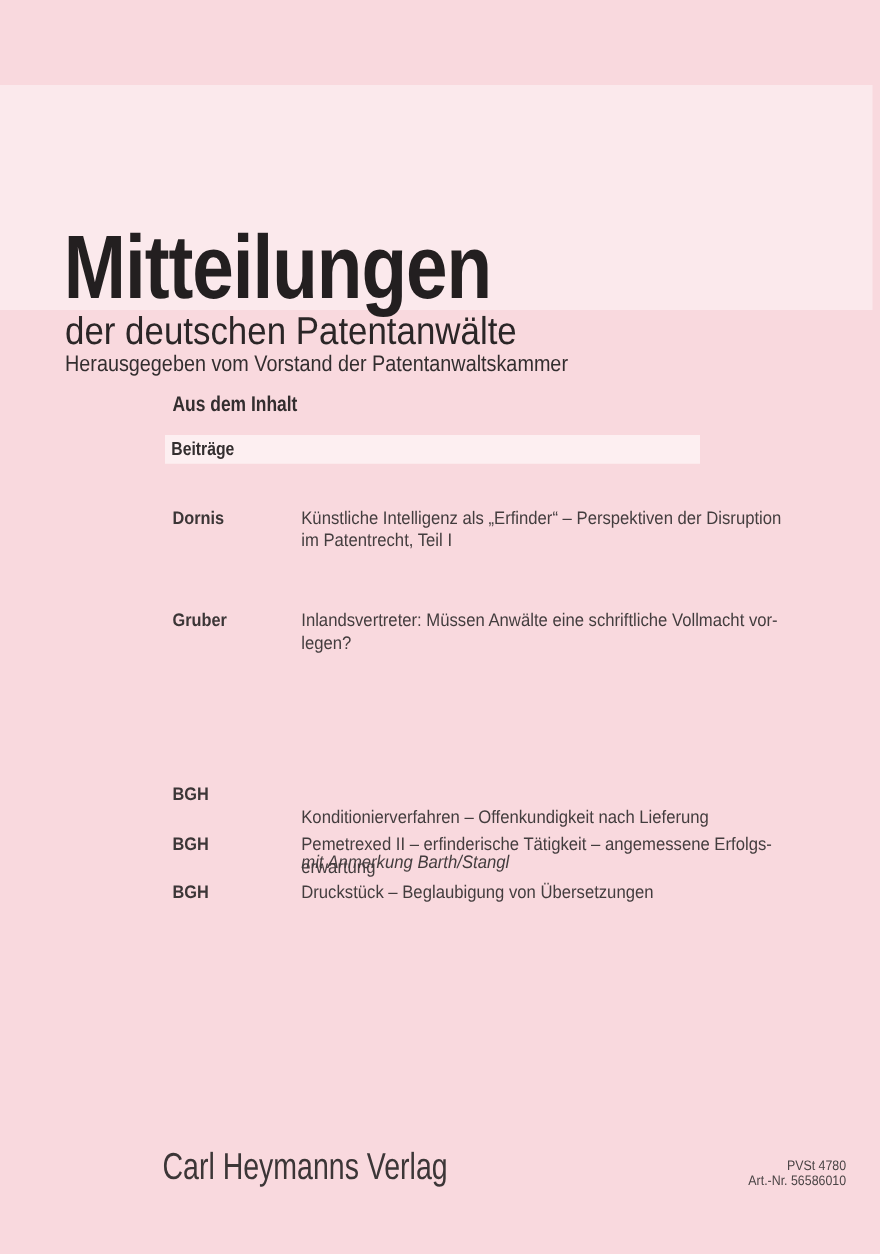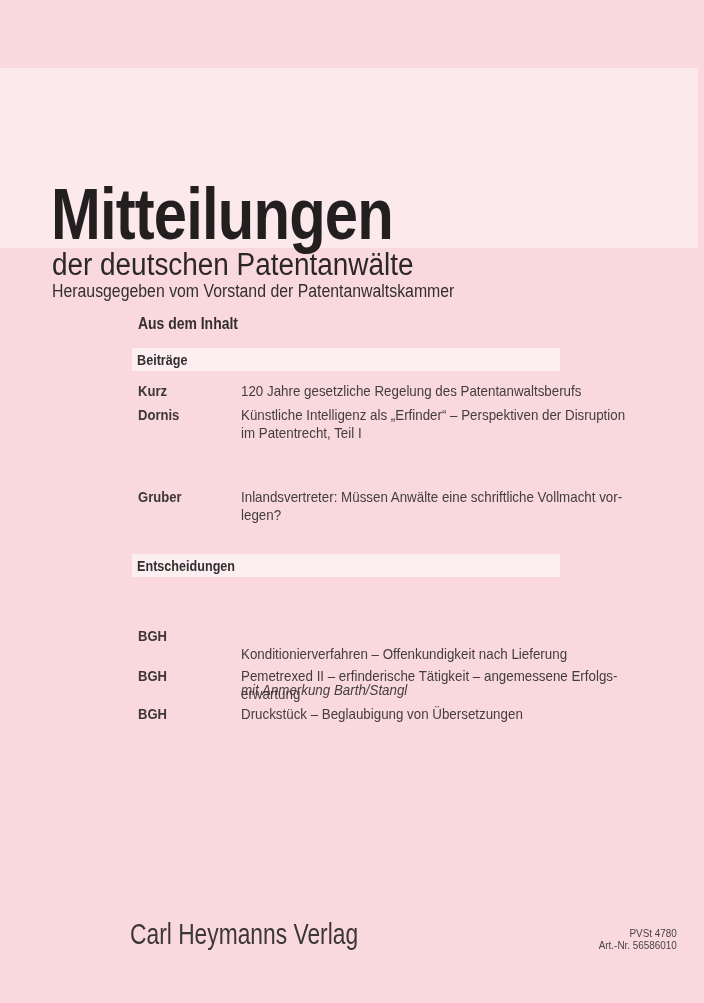"Kurz" div.row { html: <div> <span>Kurz</span> <div>120 Jahre gesetzliche Regelung des Patentanwaltsberufs</div> </div> -> none }
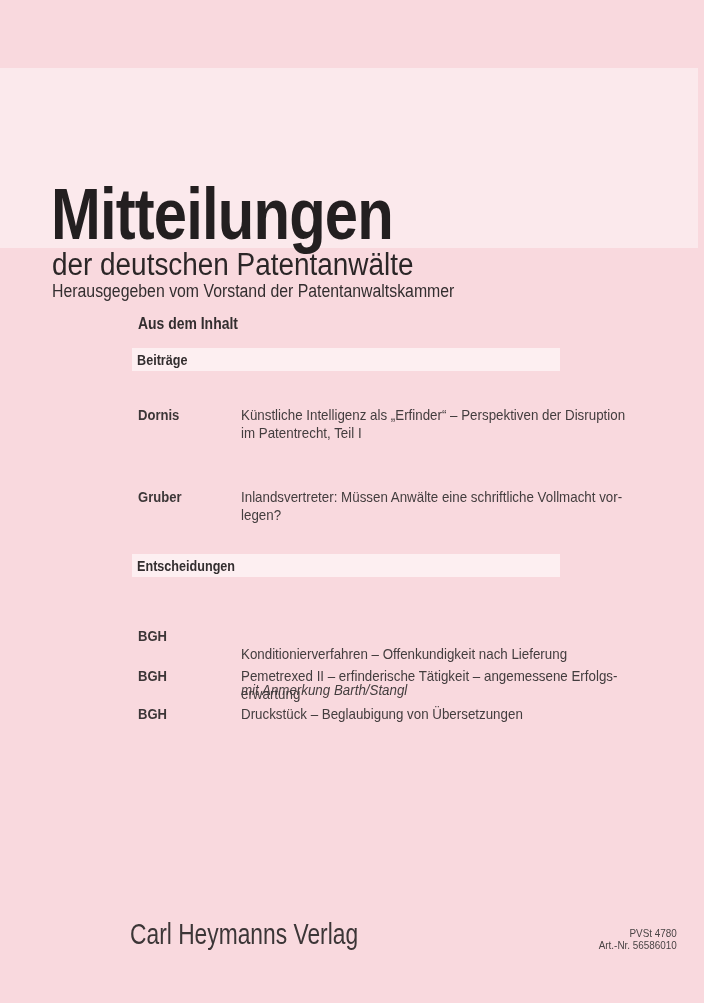"Entscheidungen" div.section-bar { html: <div> <span>Entscheidungen</span> </div> -> none }
